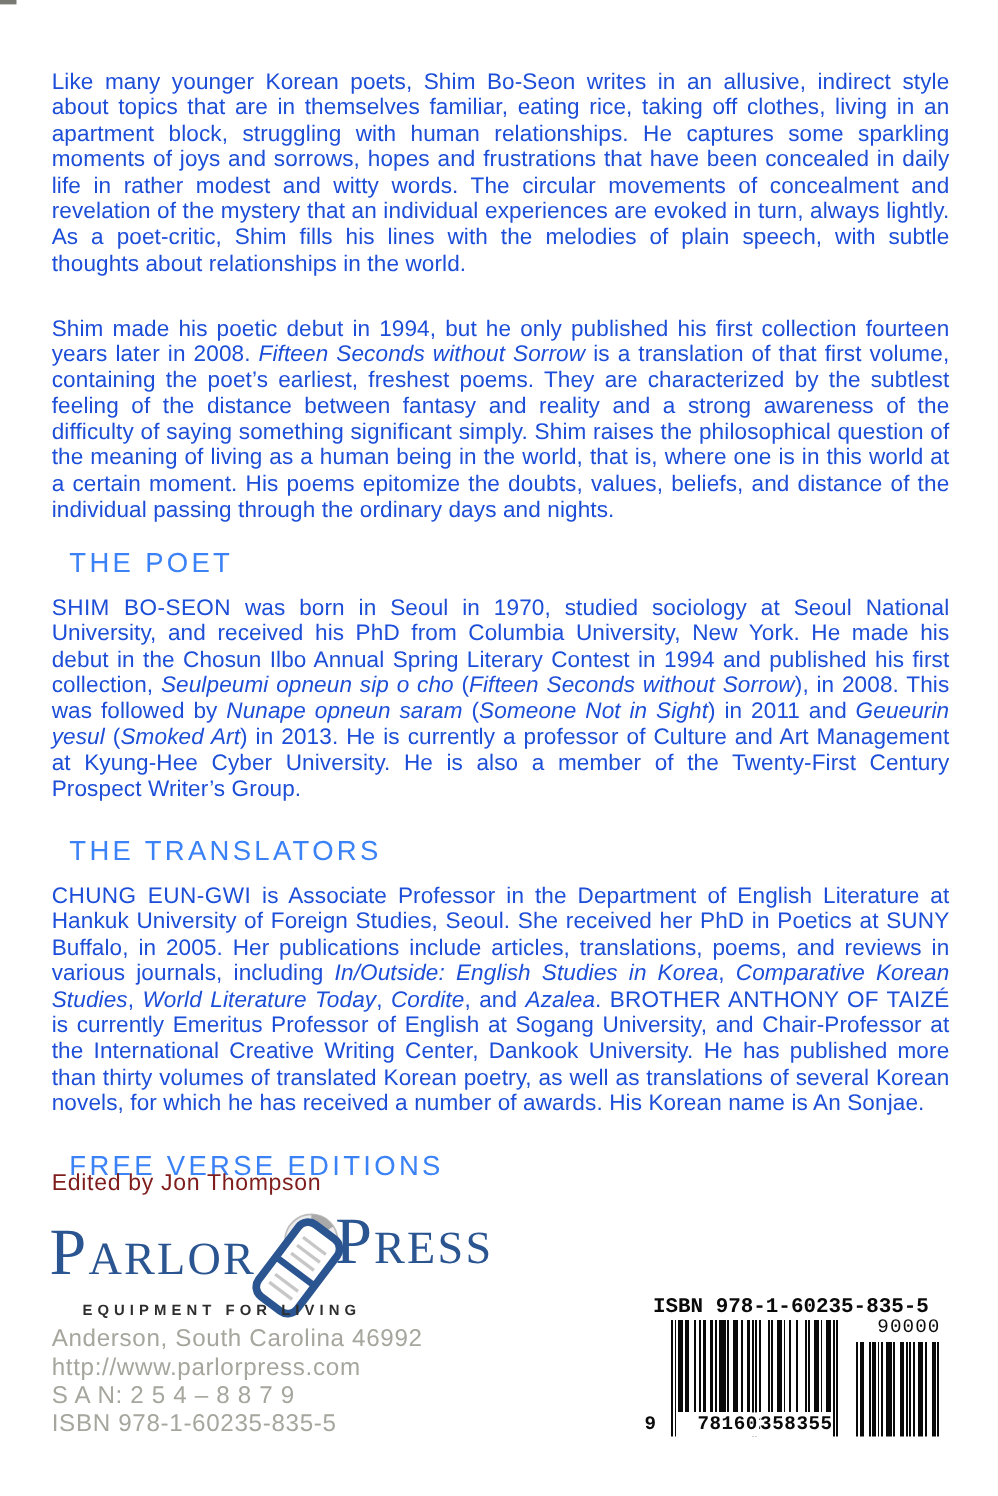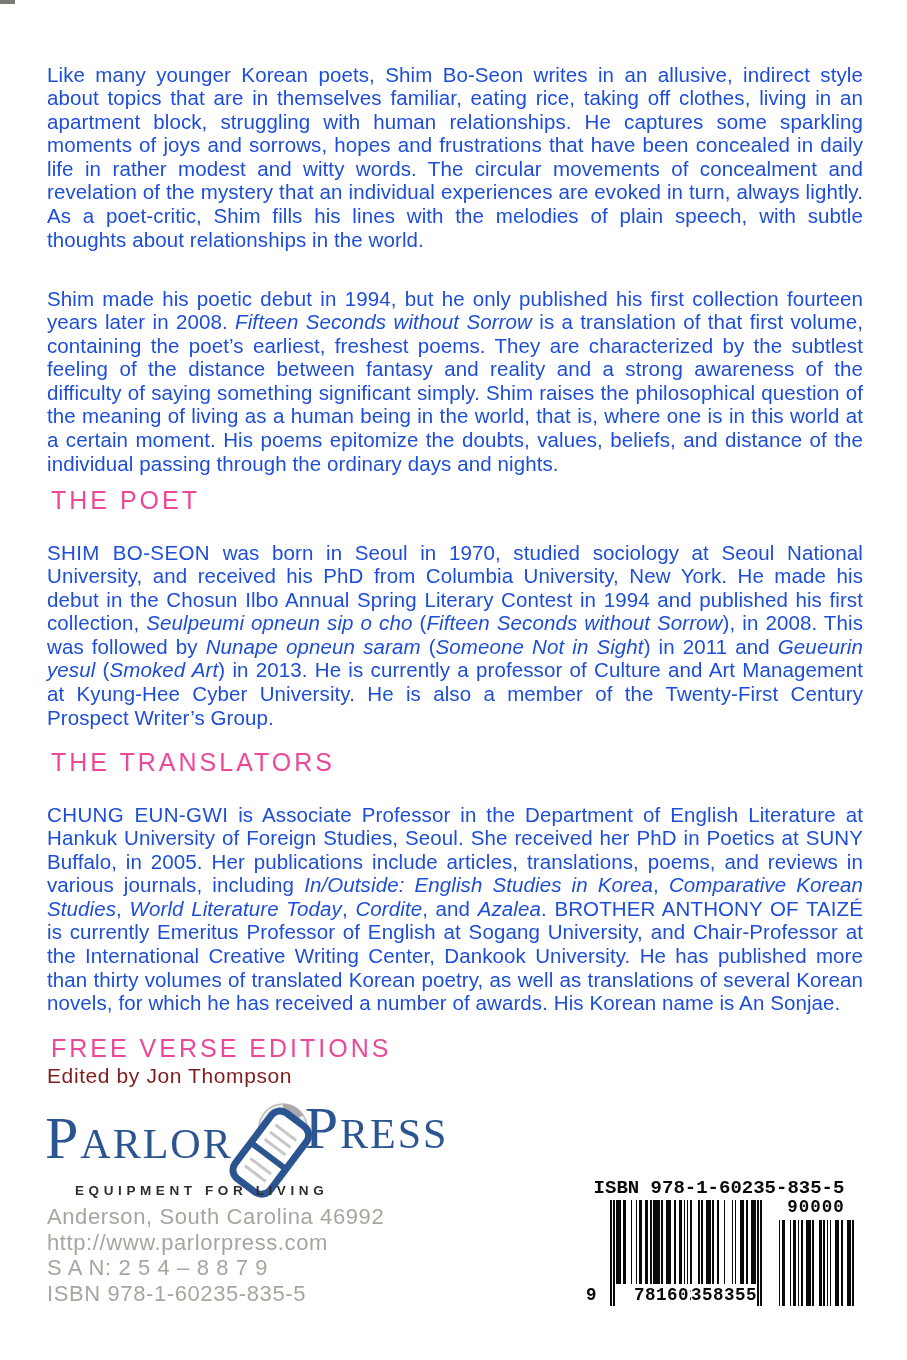"THE POET" .sec-heading { color: #ec4899 -> #3b82f6; margin: 4px -> 16px }
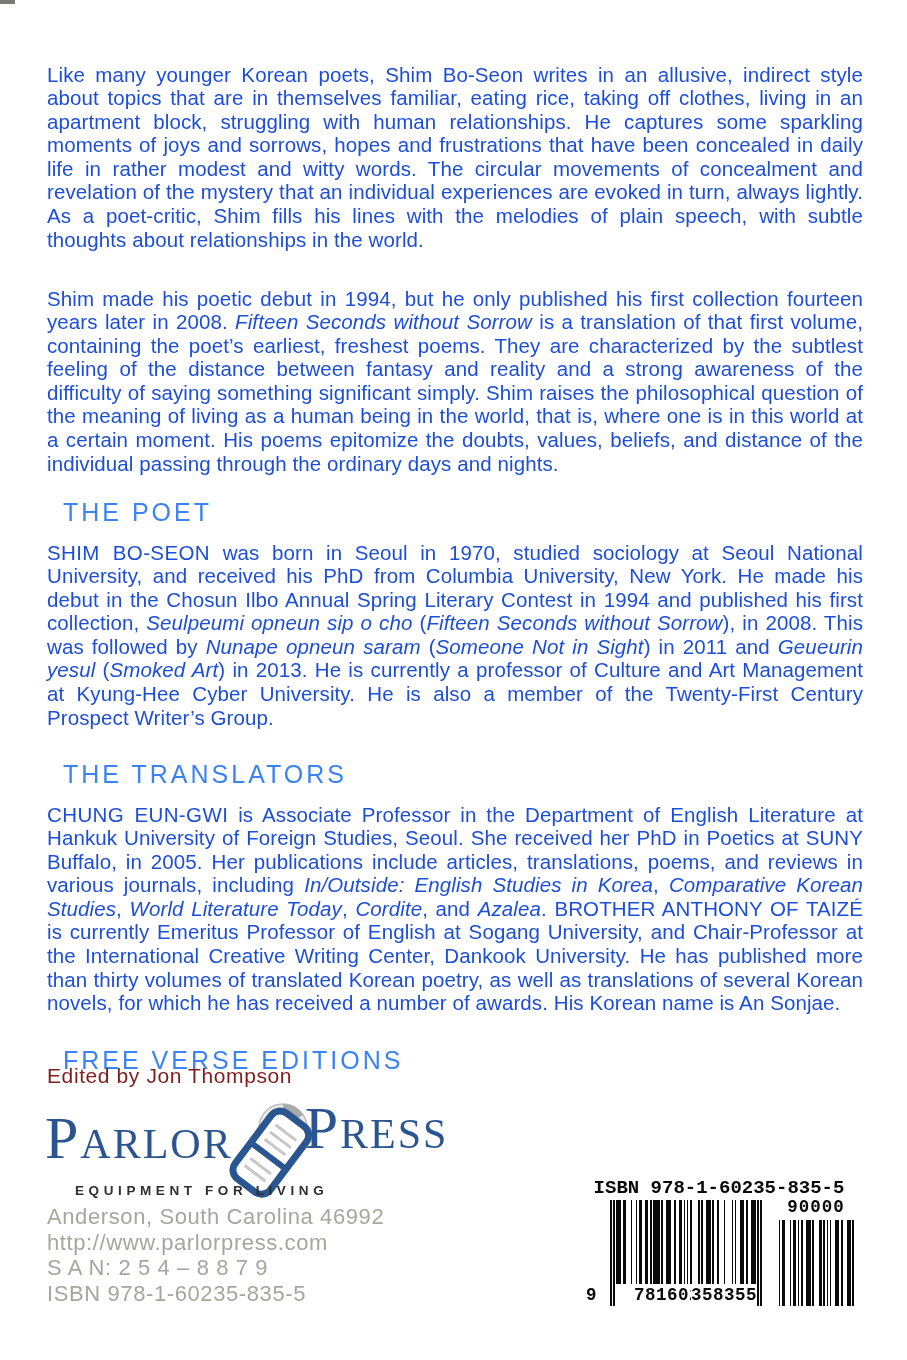"90000" .bc-addon-label { font-weight: bold -> normal; text-align: center -> right }
